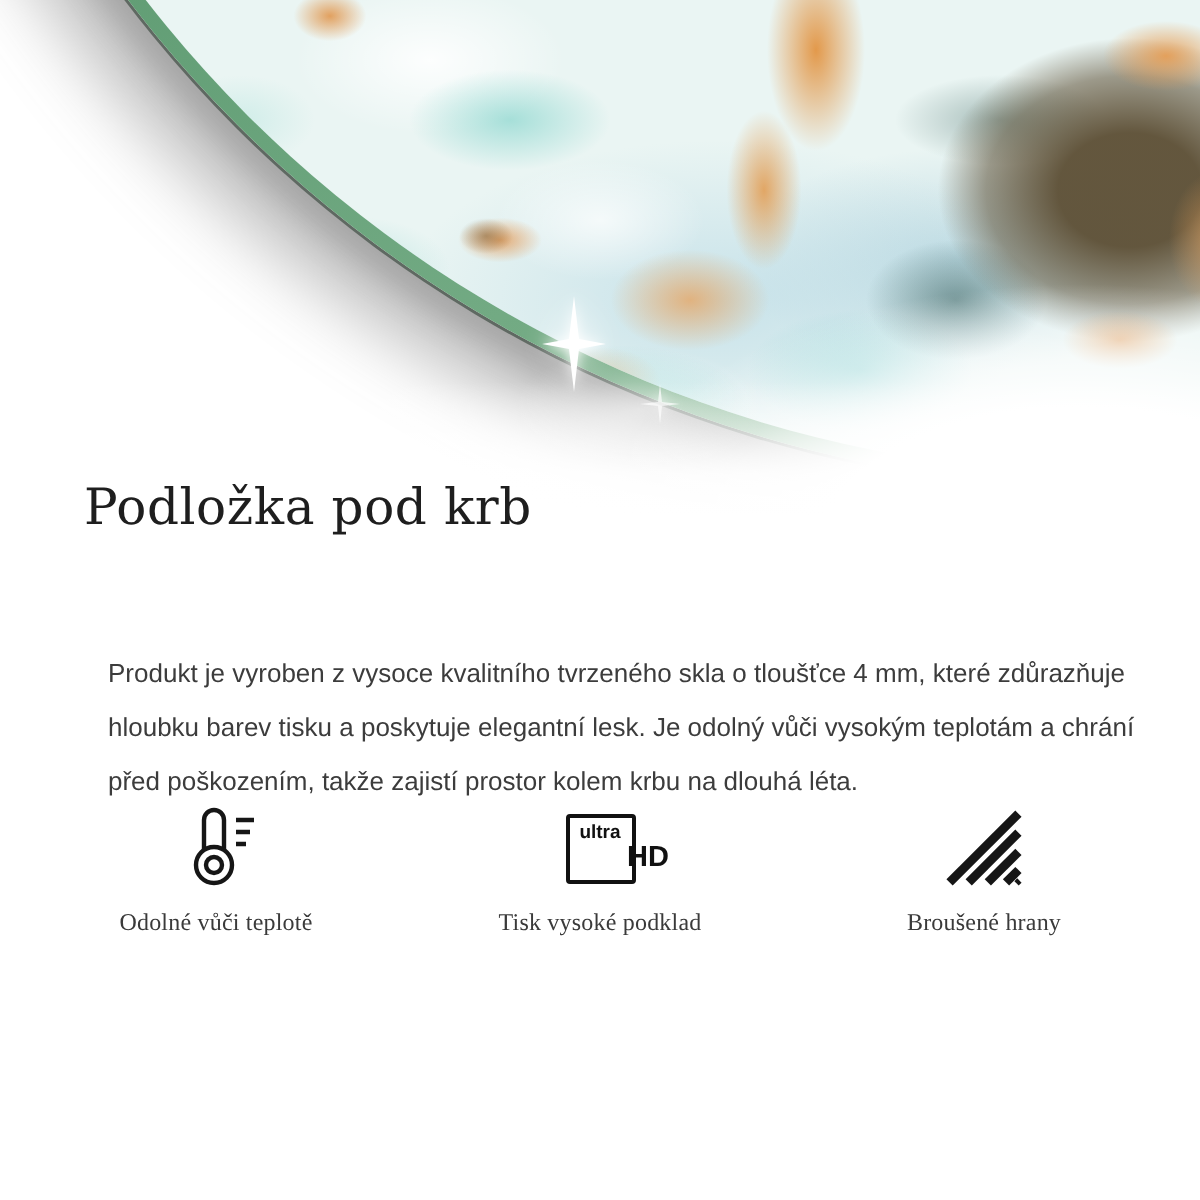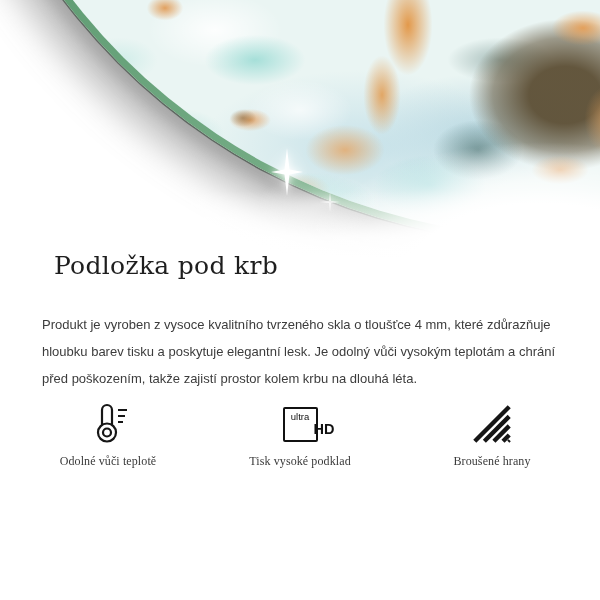"Podložka pod krb" h1.title { margin: 16px -> 4px }
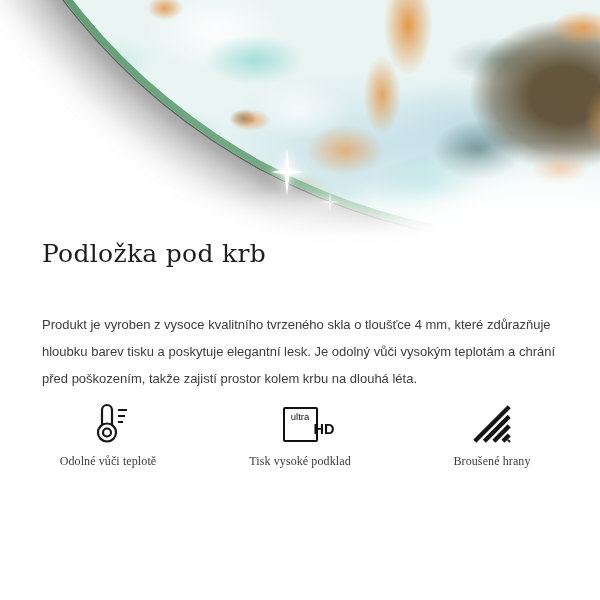"Produkt je vyroben z vysoce" p.desc { margin: 4px -> 16px }
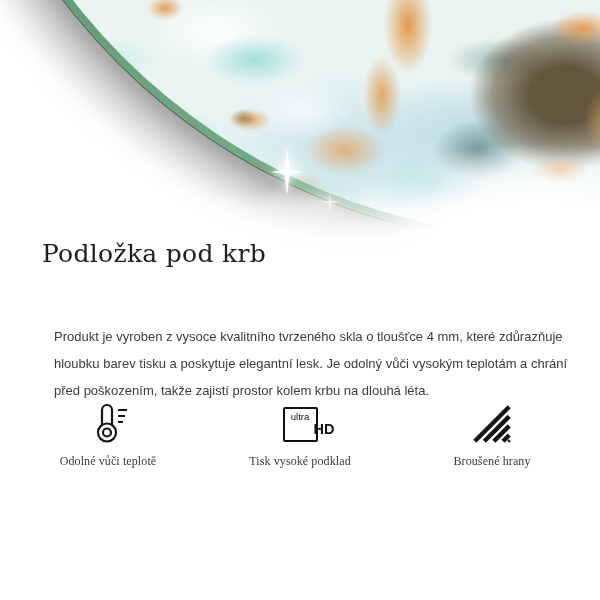"ultra" .uhd-top { font-weight: 400 -> 700 }
